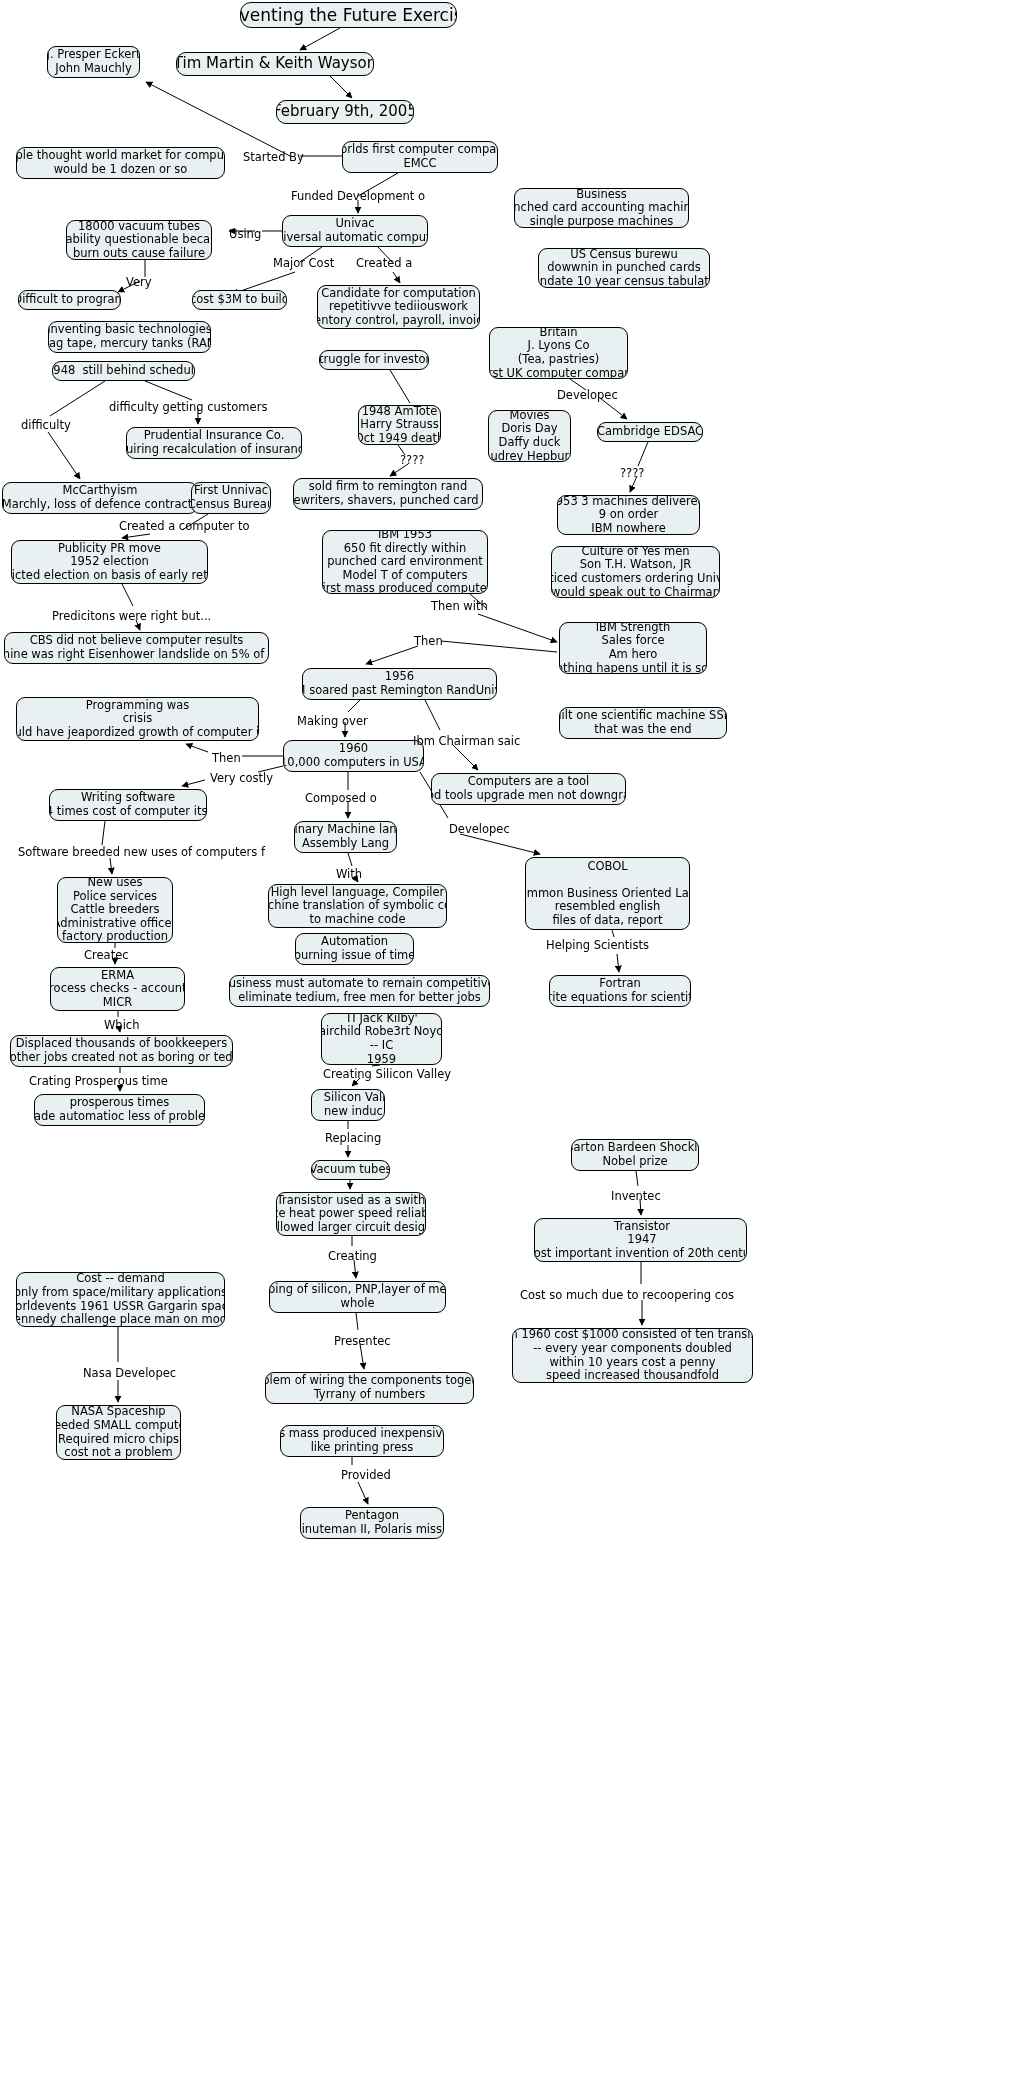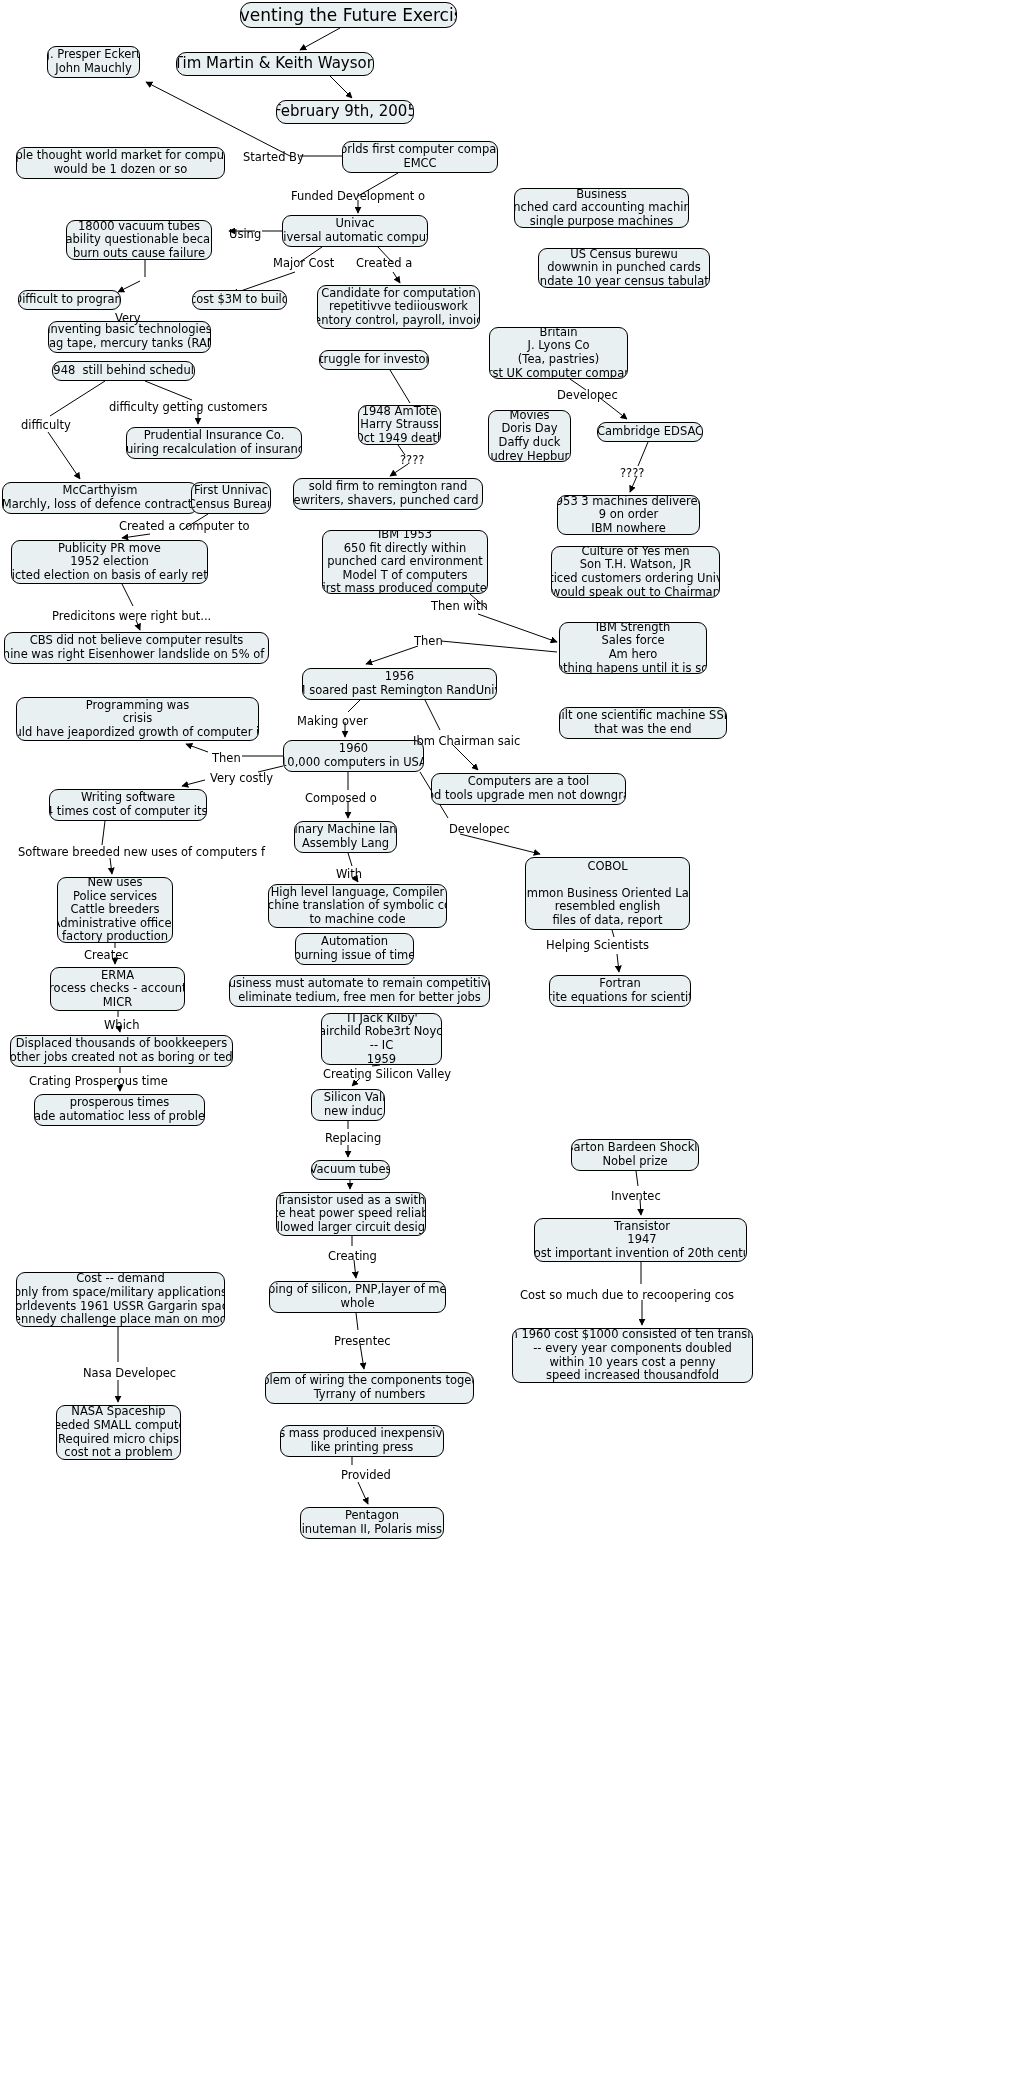"Very" div.edge-label { left: 115px -> 126px; margin-top: 36px -> none }
